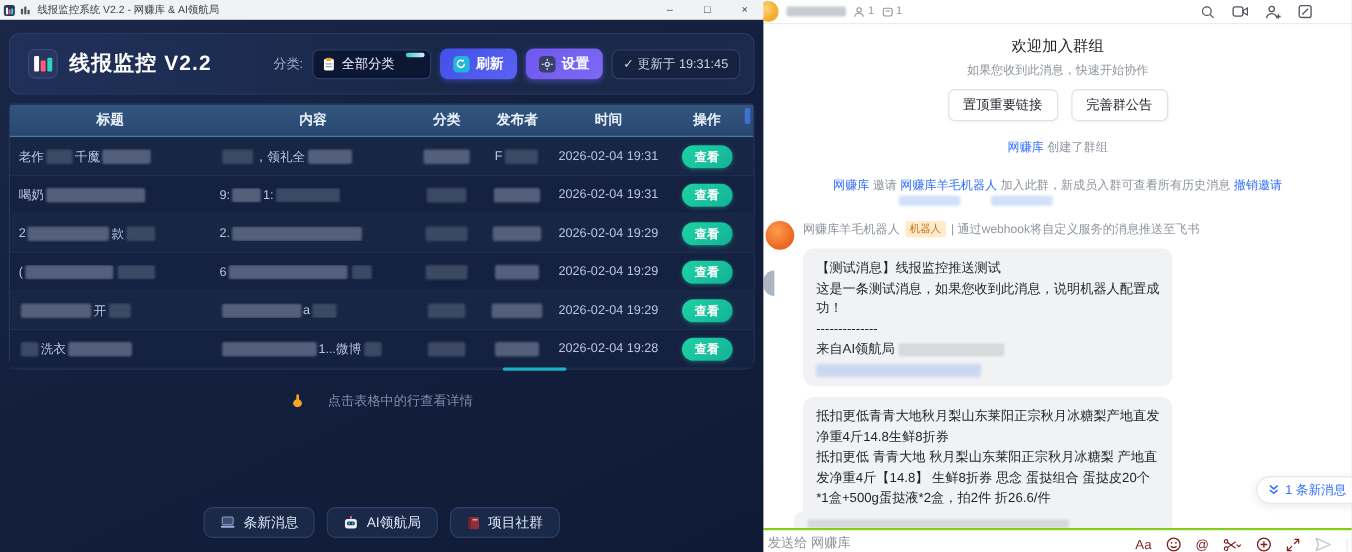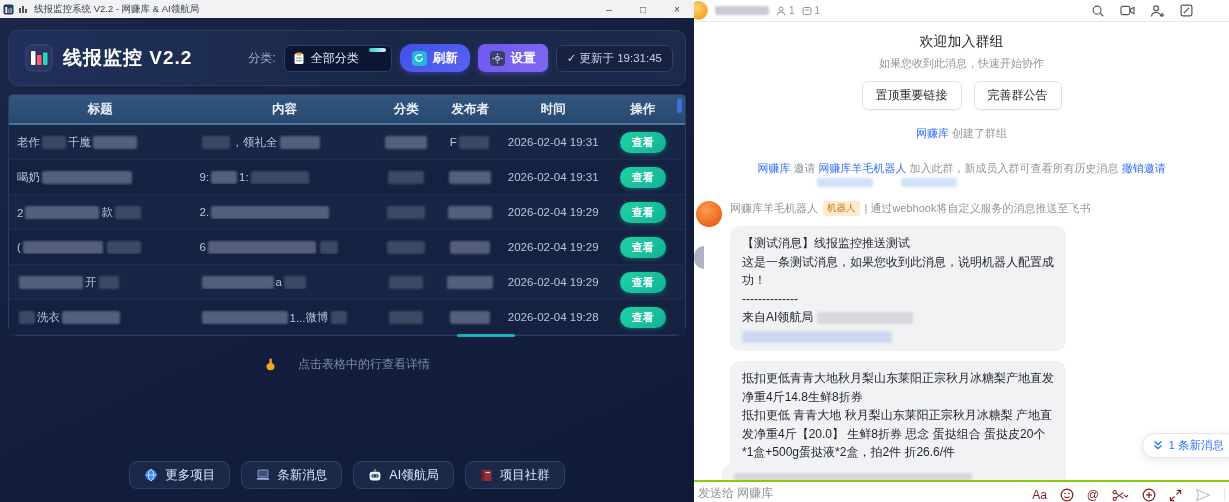"刷新" .btn-refresh { border-radius: 12px -> none }
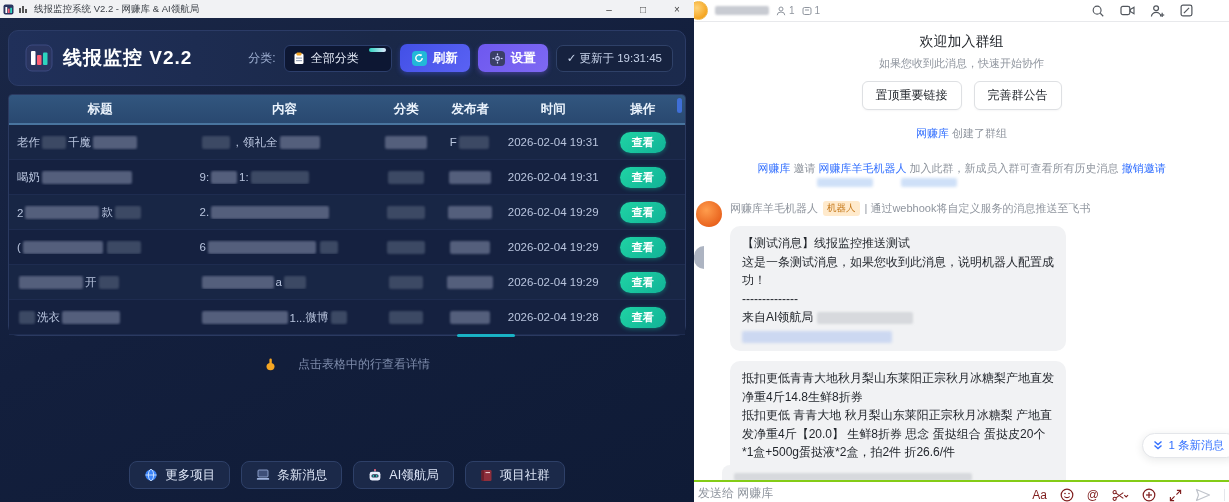"抵扣更低 青青大地 秋月梨山东莱阳正宗秋月冰糖梨 产地直发净重4斤【20.0】" div { text: 20.0 -> 14.8 }
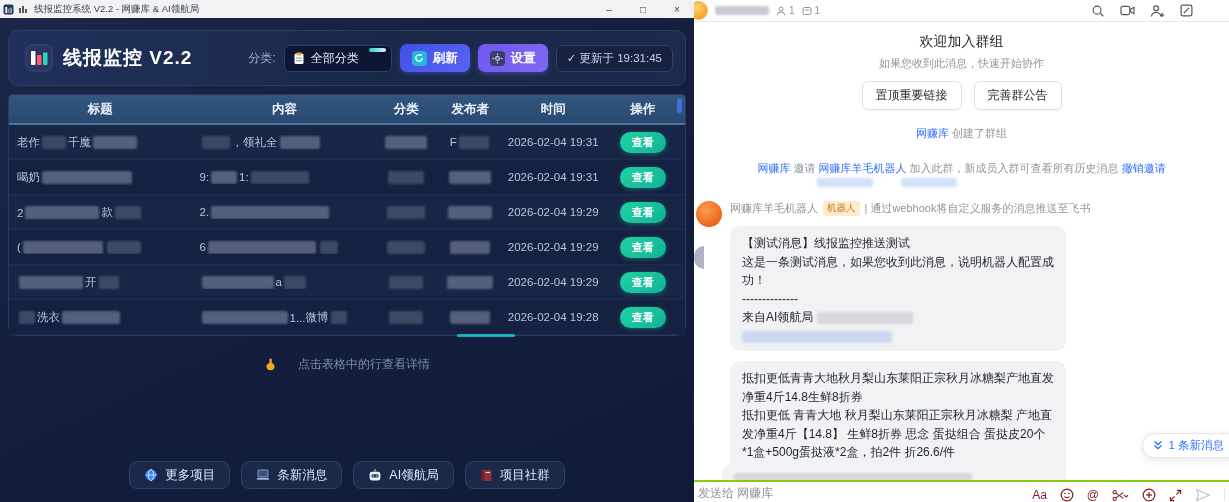"更多项目" button.foot-btn { html: <button> <svg> <circle></circle> <ellipse></ellipse> <line></line> </svg> <span>更多项目</span> </button> -> none }
